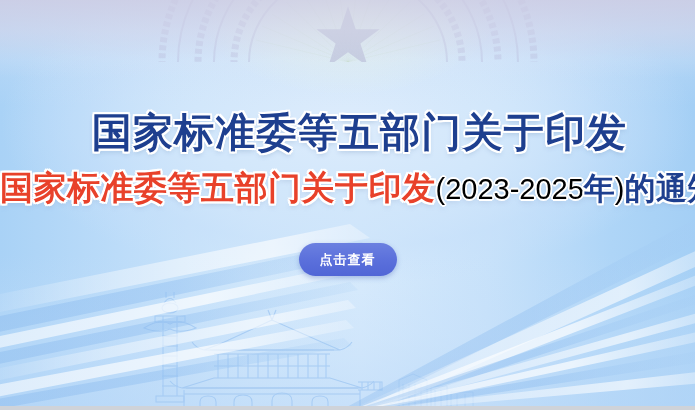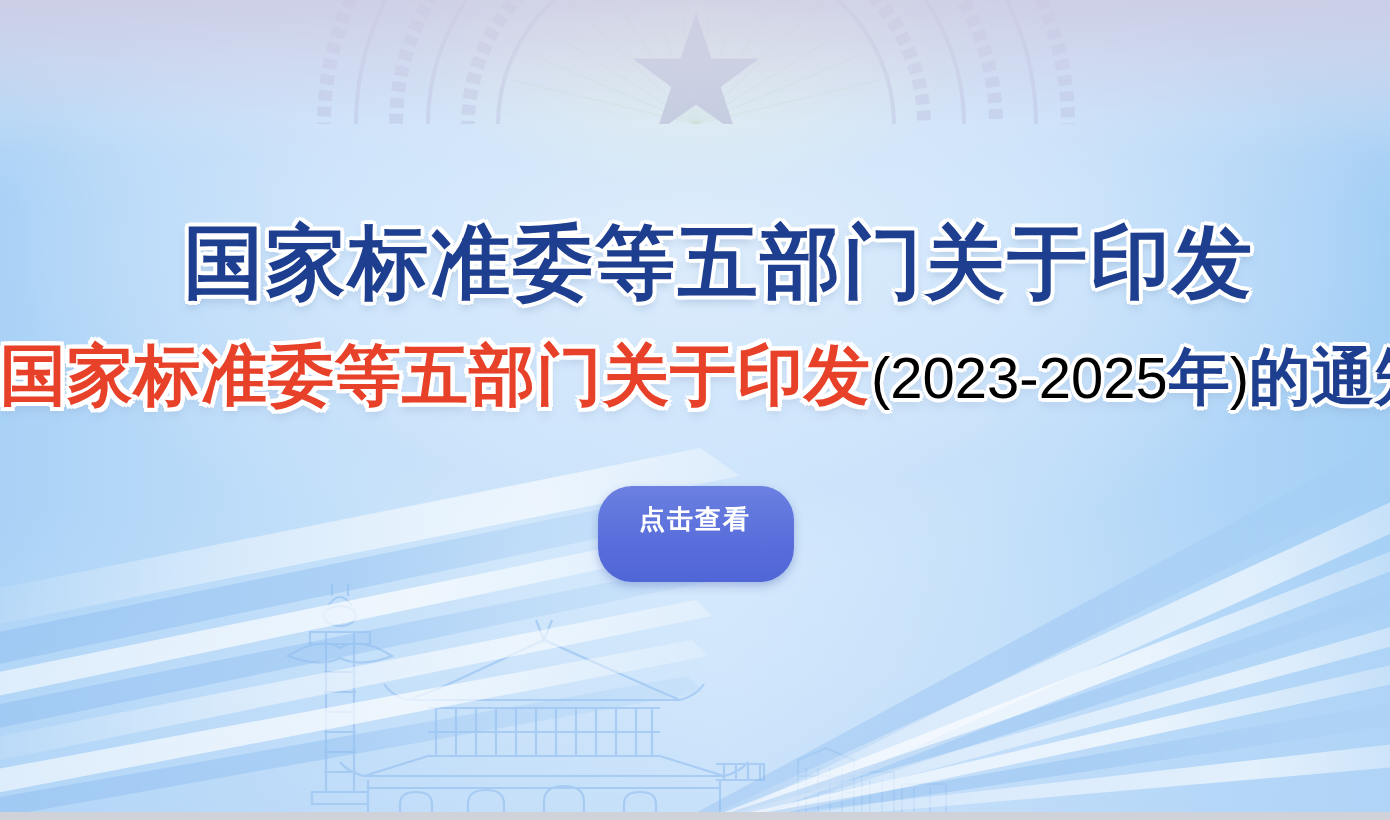"点击查看" .cta { height: 48px -> 33px }
